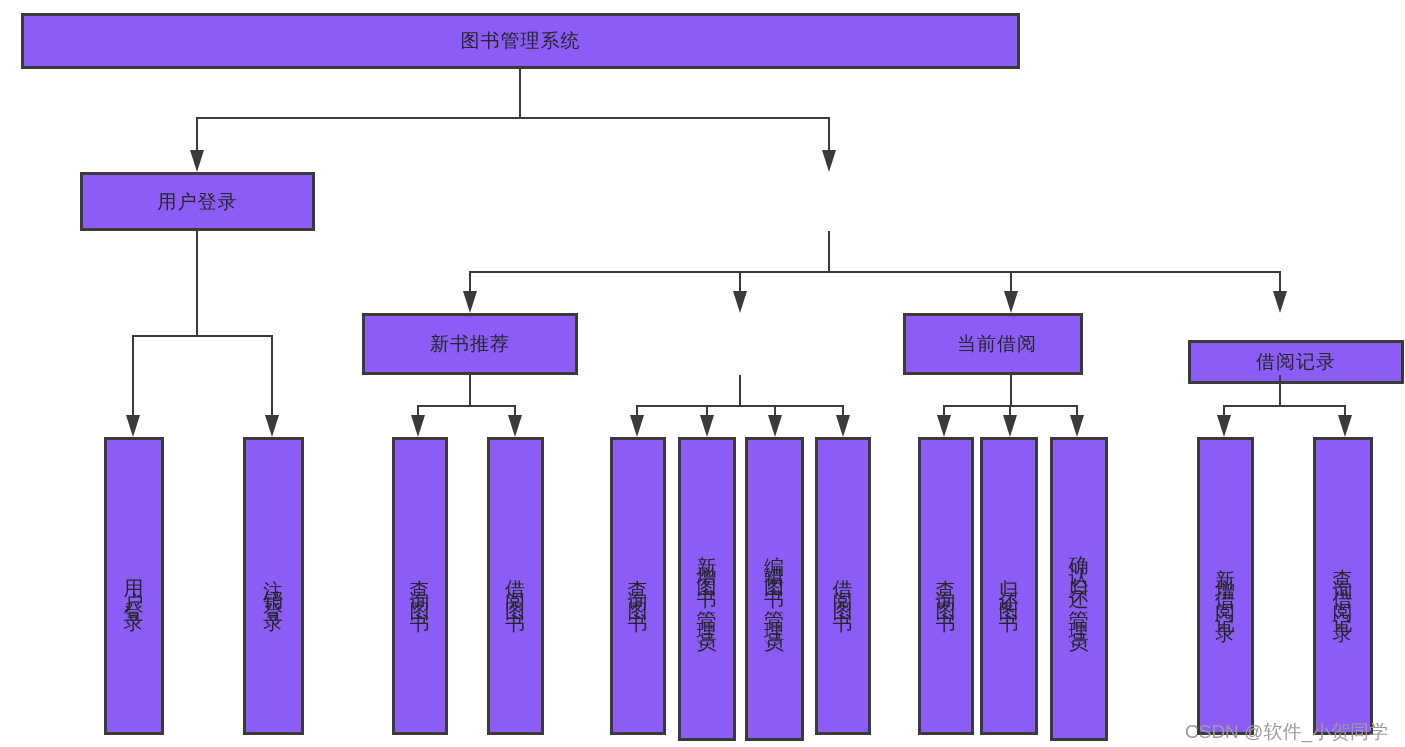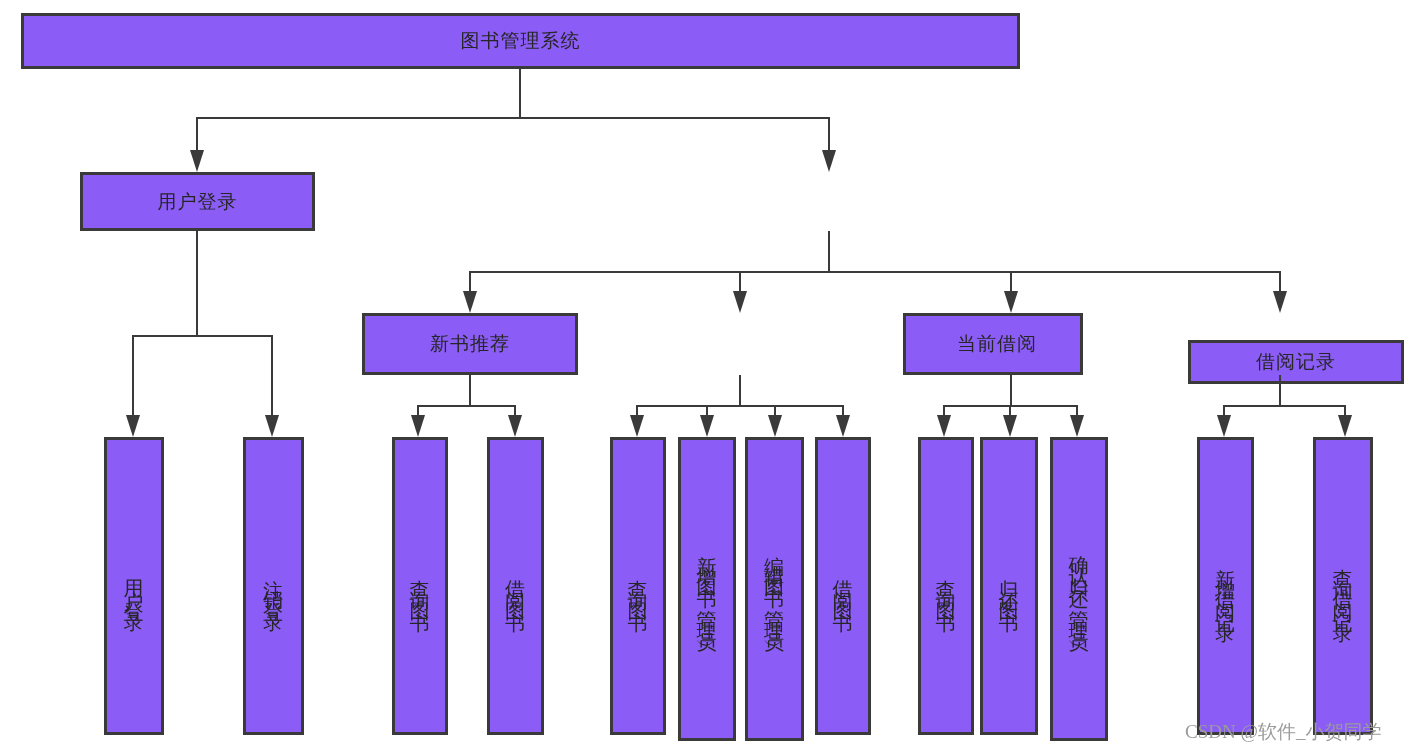"CSDN @软件_小贺同学" .watermark { font-family: Liberation Serif, serif -> none }
